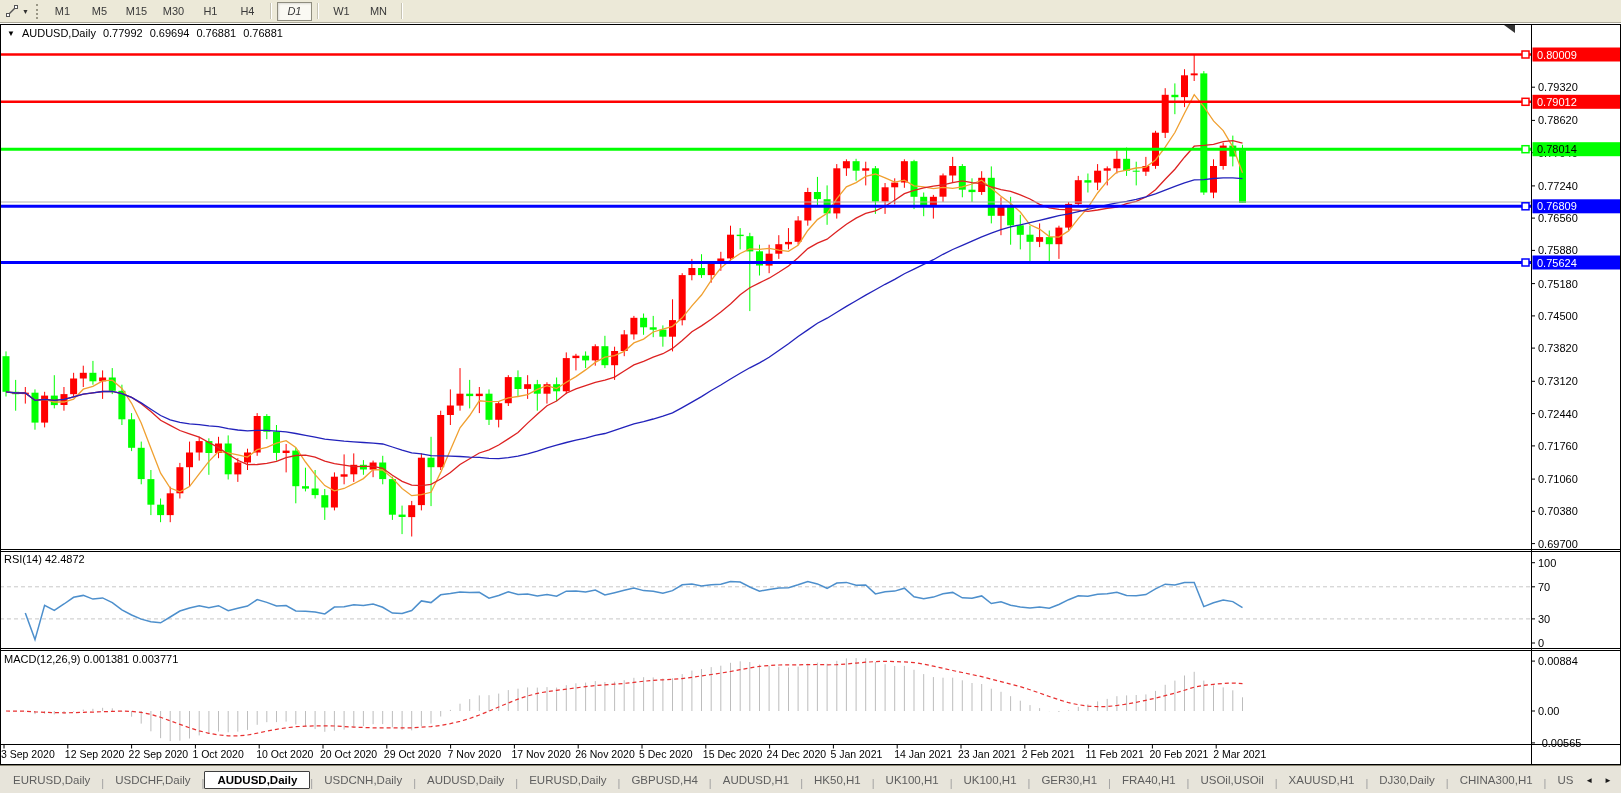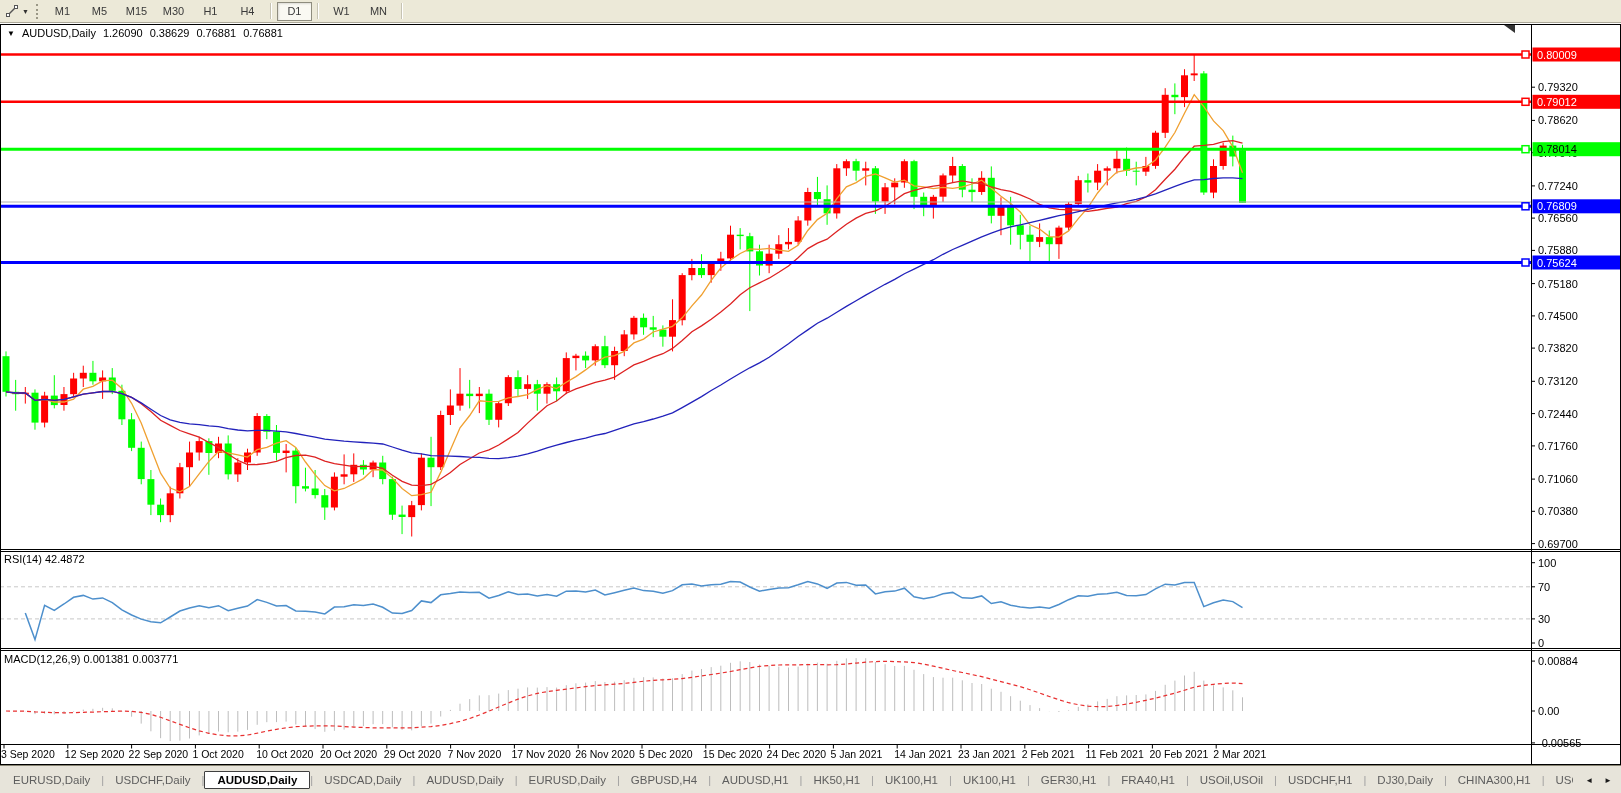"D1" .tf-btn.active { font-style: none -> italic }
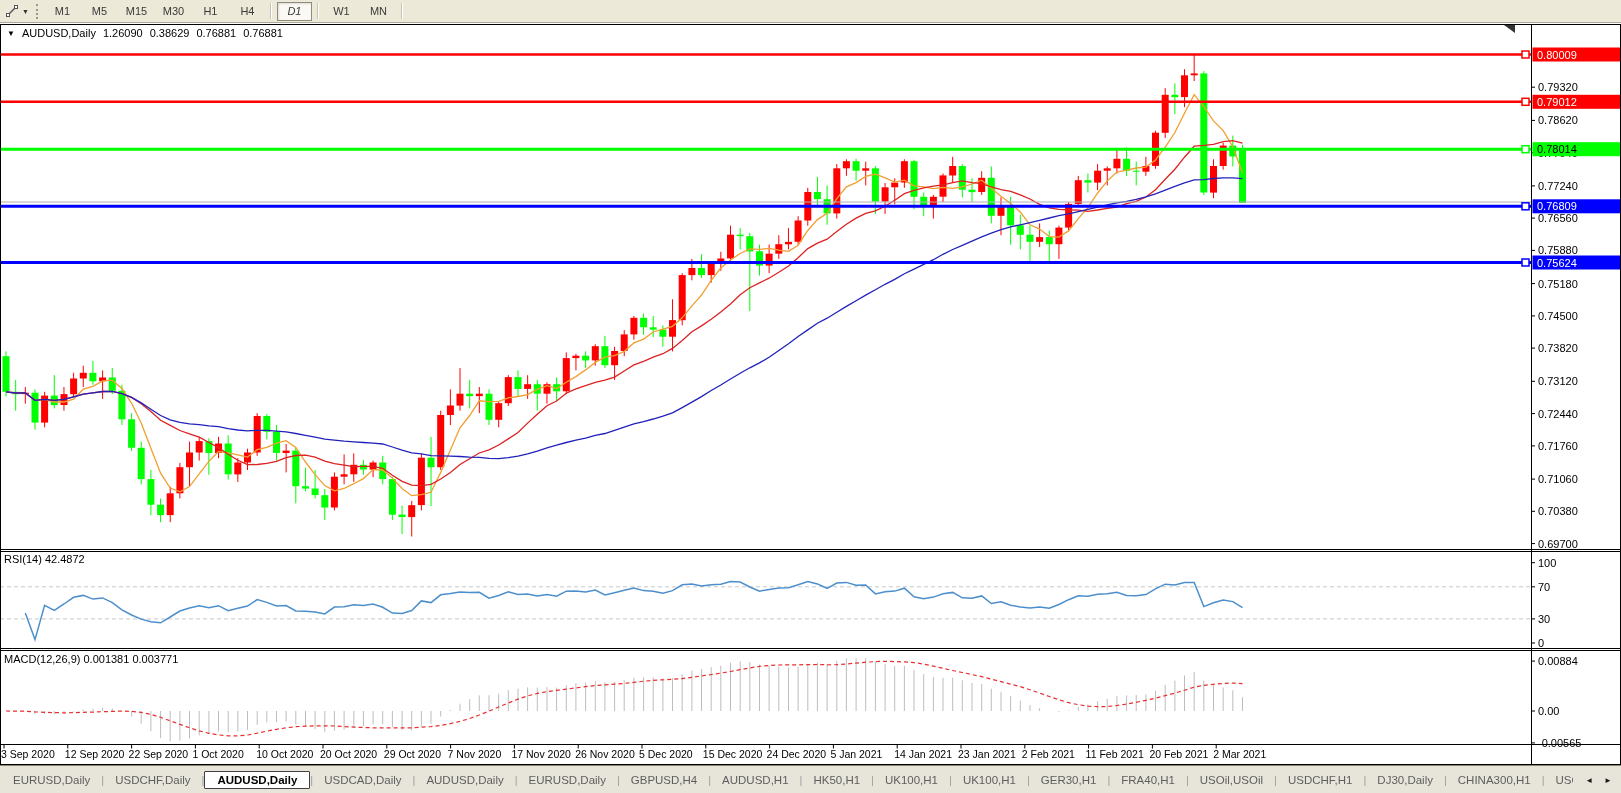"1.26090" span { text: 1.26090 -> 0.77992 }
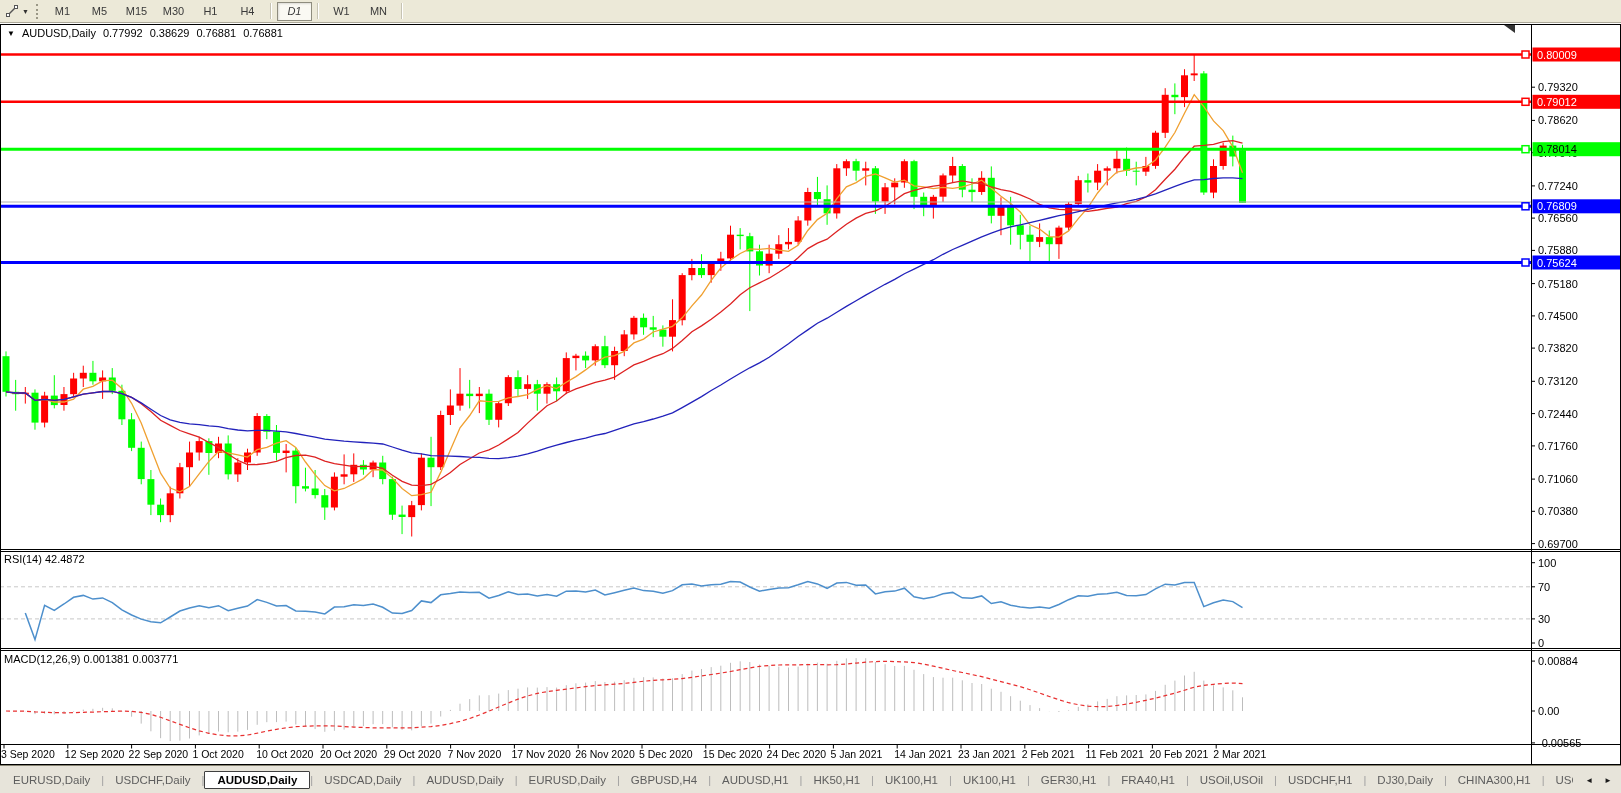"0.38629" span { text: 0.38629 -> 0.69694 }
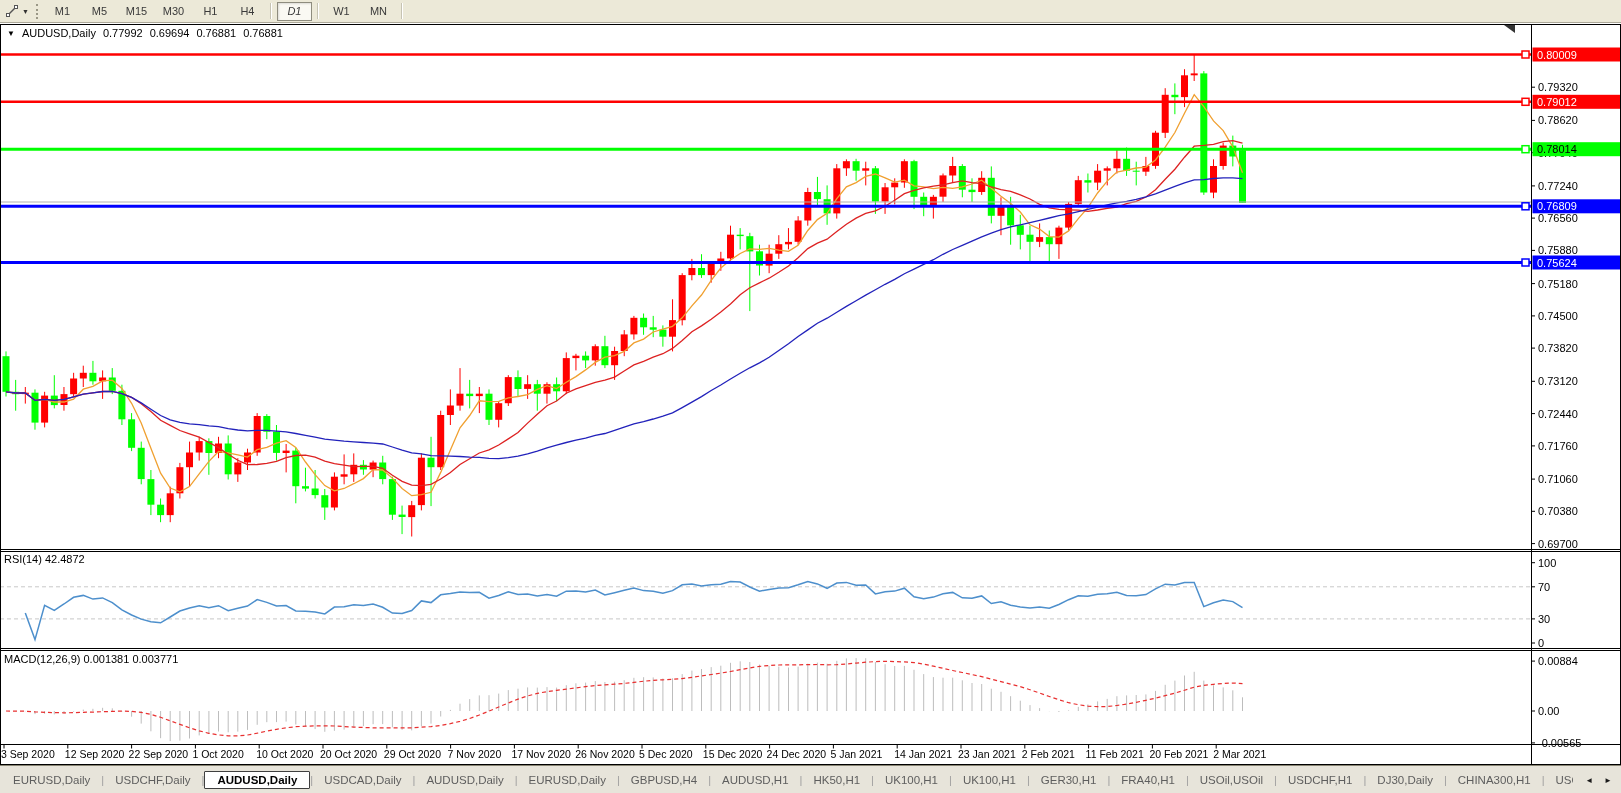"EURUSD,Daily" span { align-items: center -> flex-end }
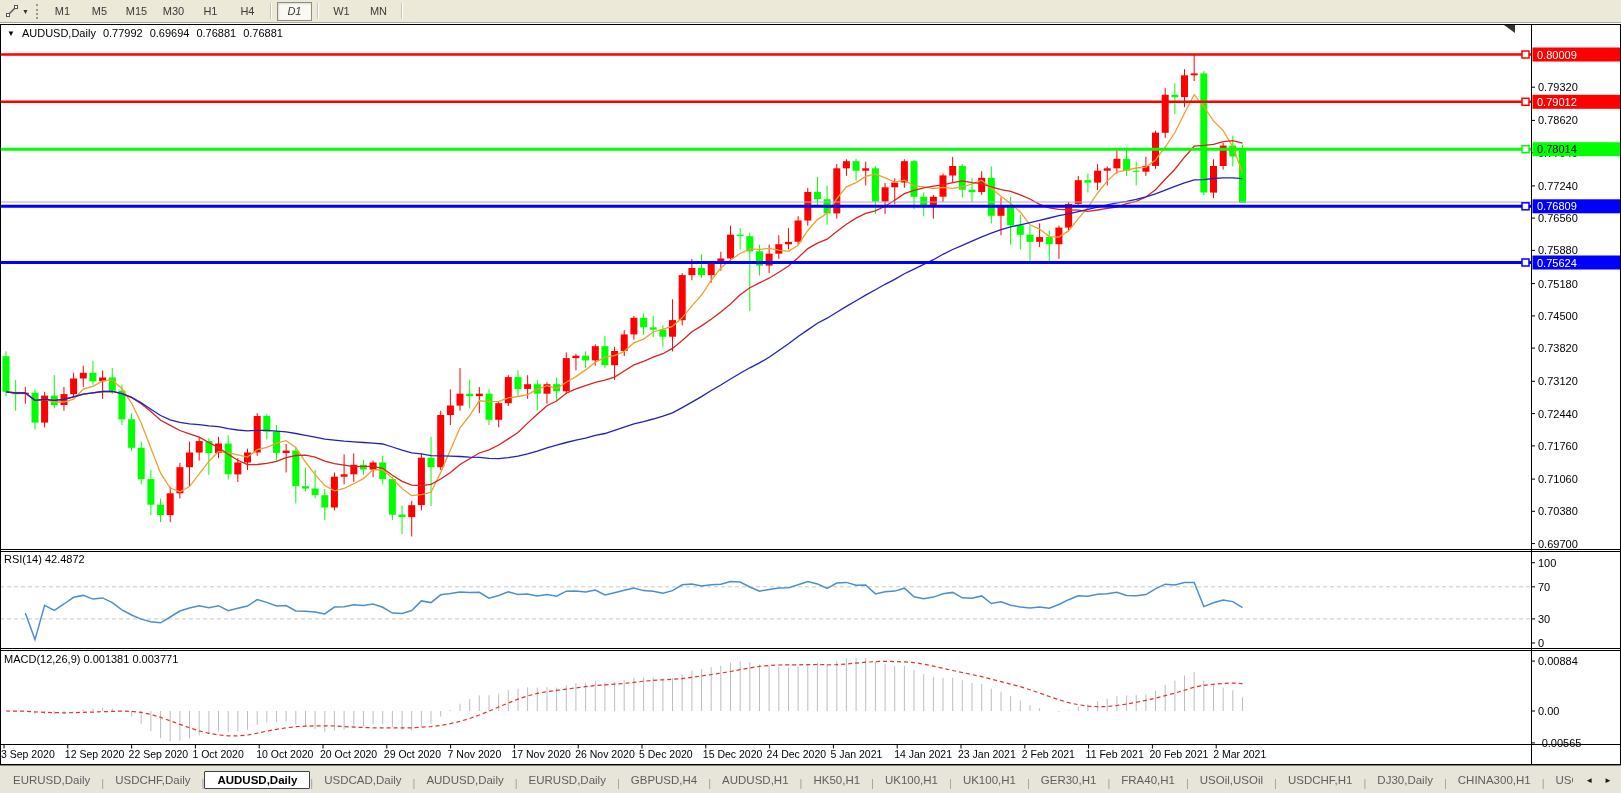"USDCAD,Daily" span.tab { text: USDCAD,Daily -> USDCNH,Daily }
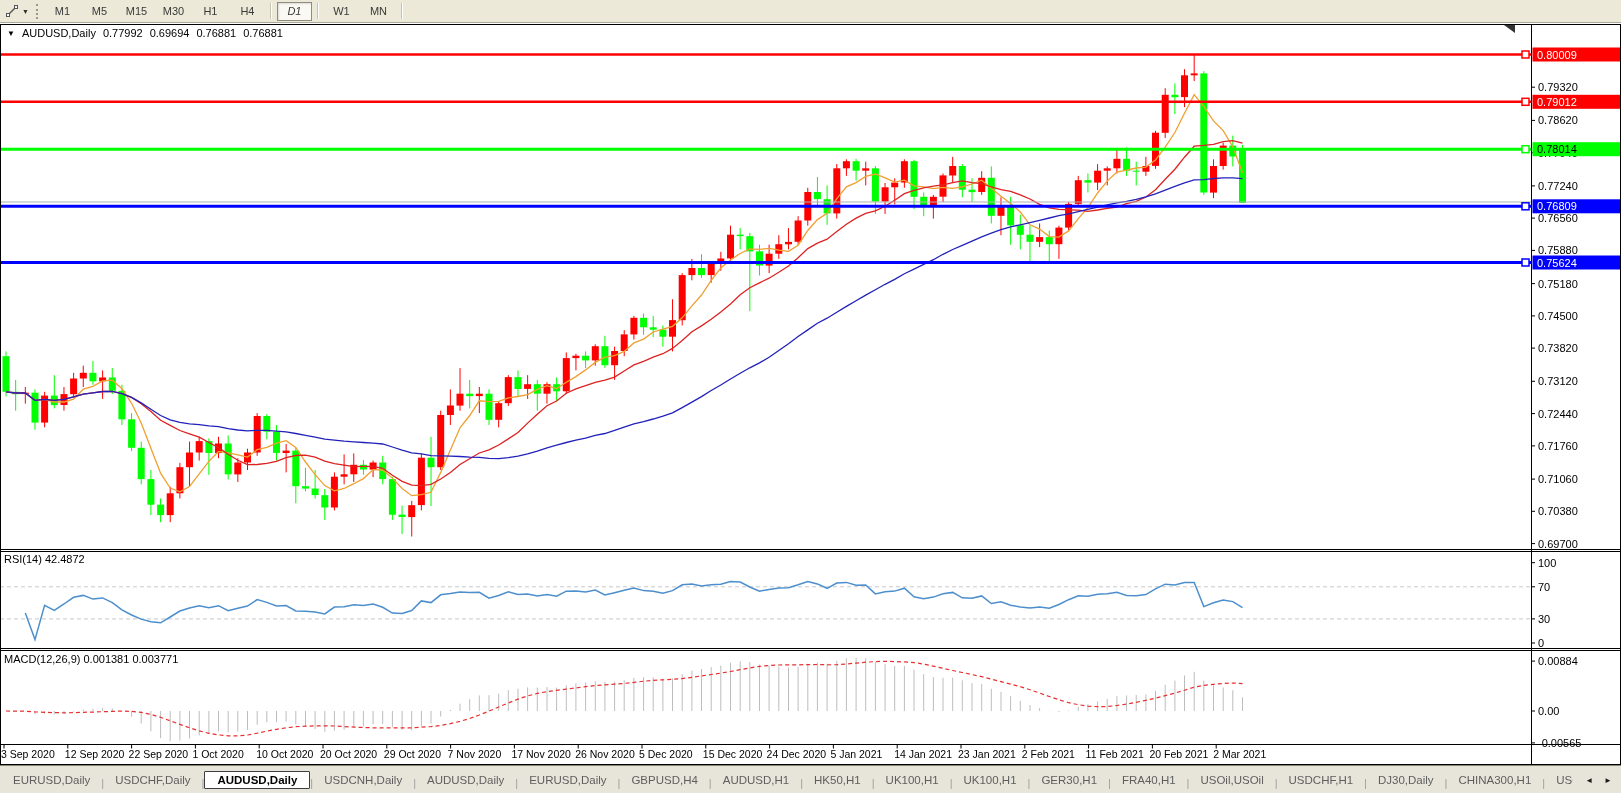"USDCHF,H1" span.tab { text: USDCHF,H1 -> XAUUSD,H1 }
